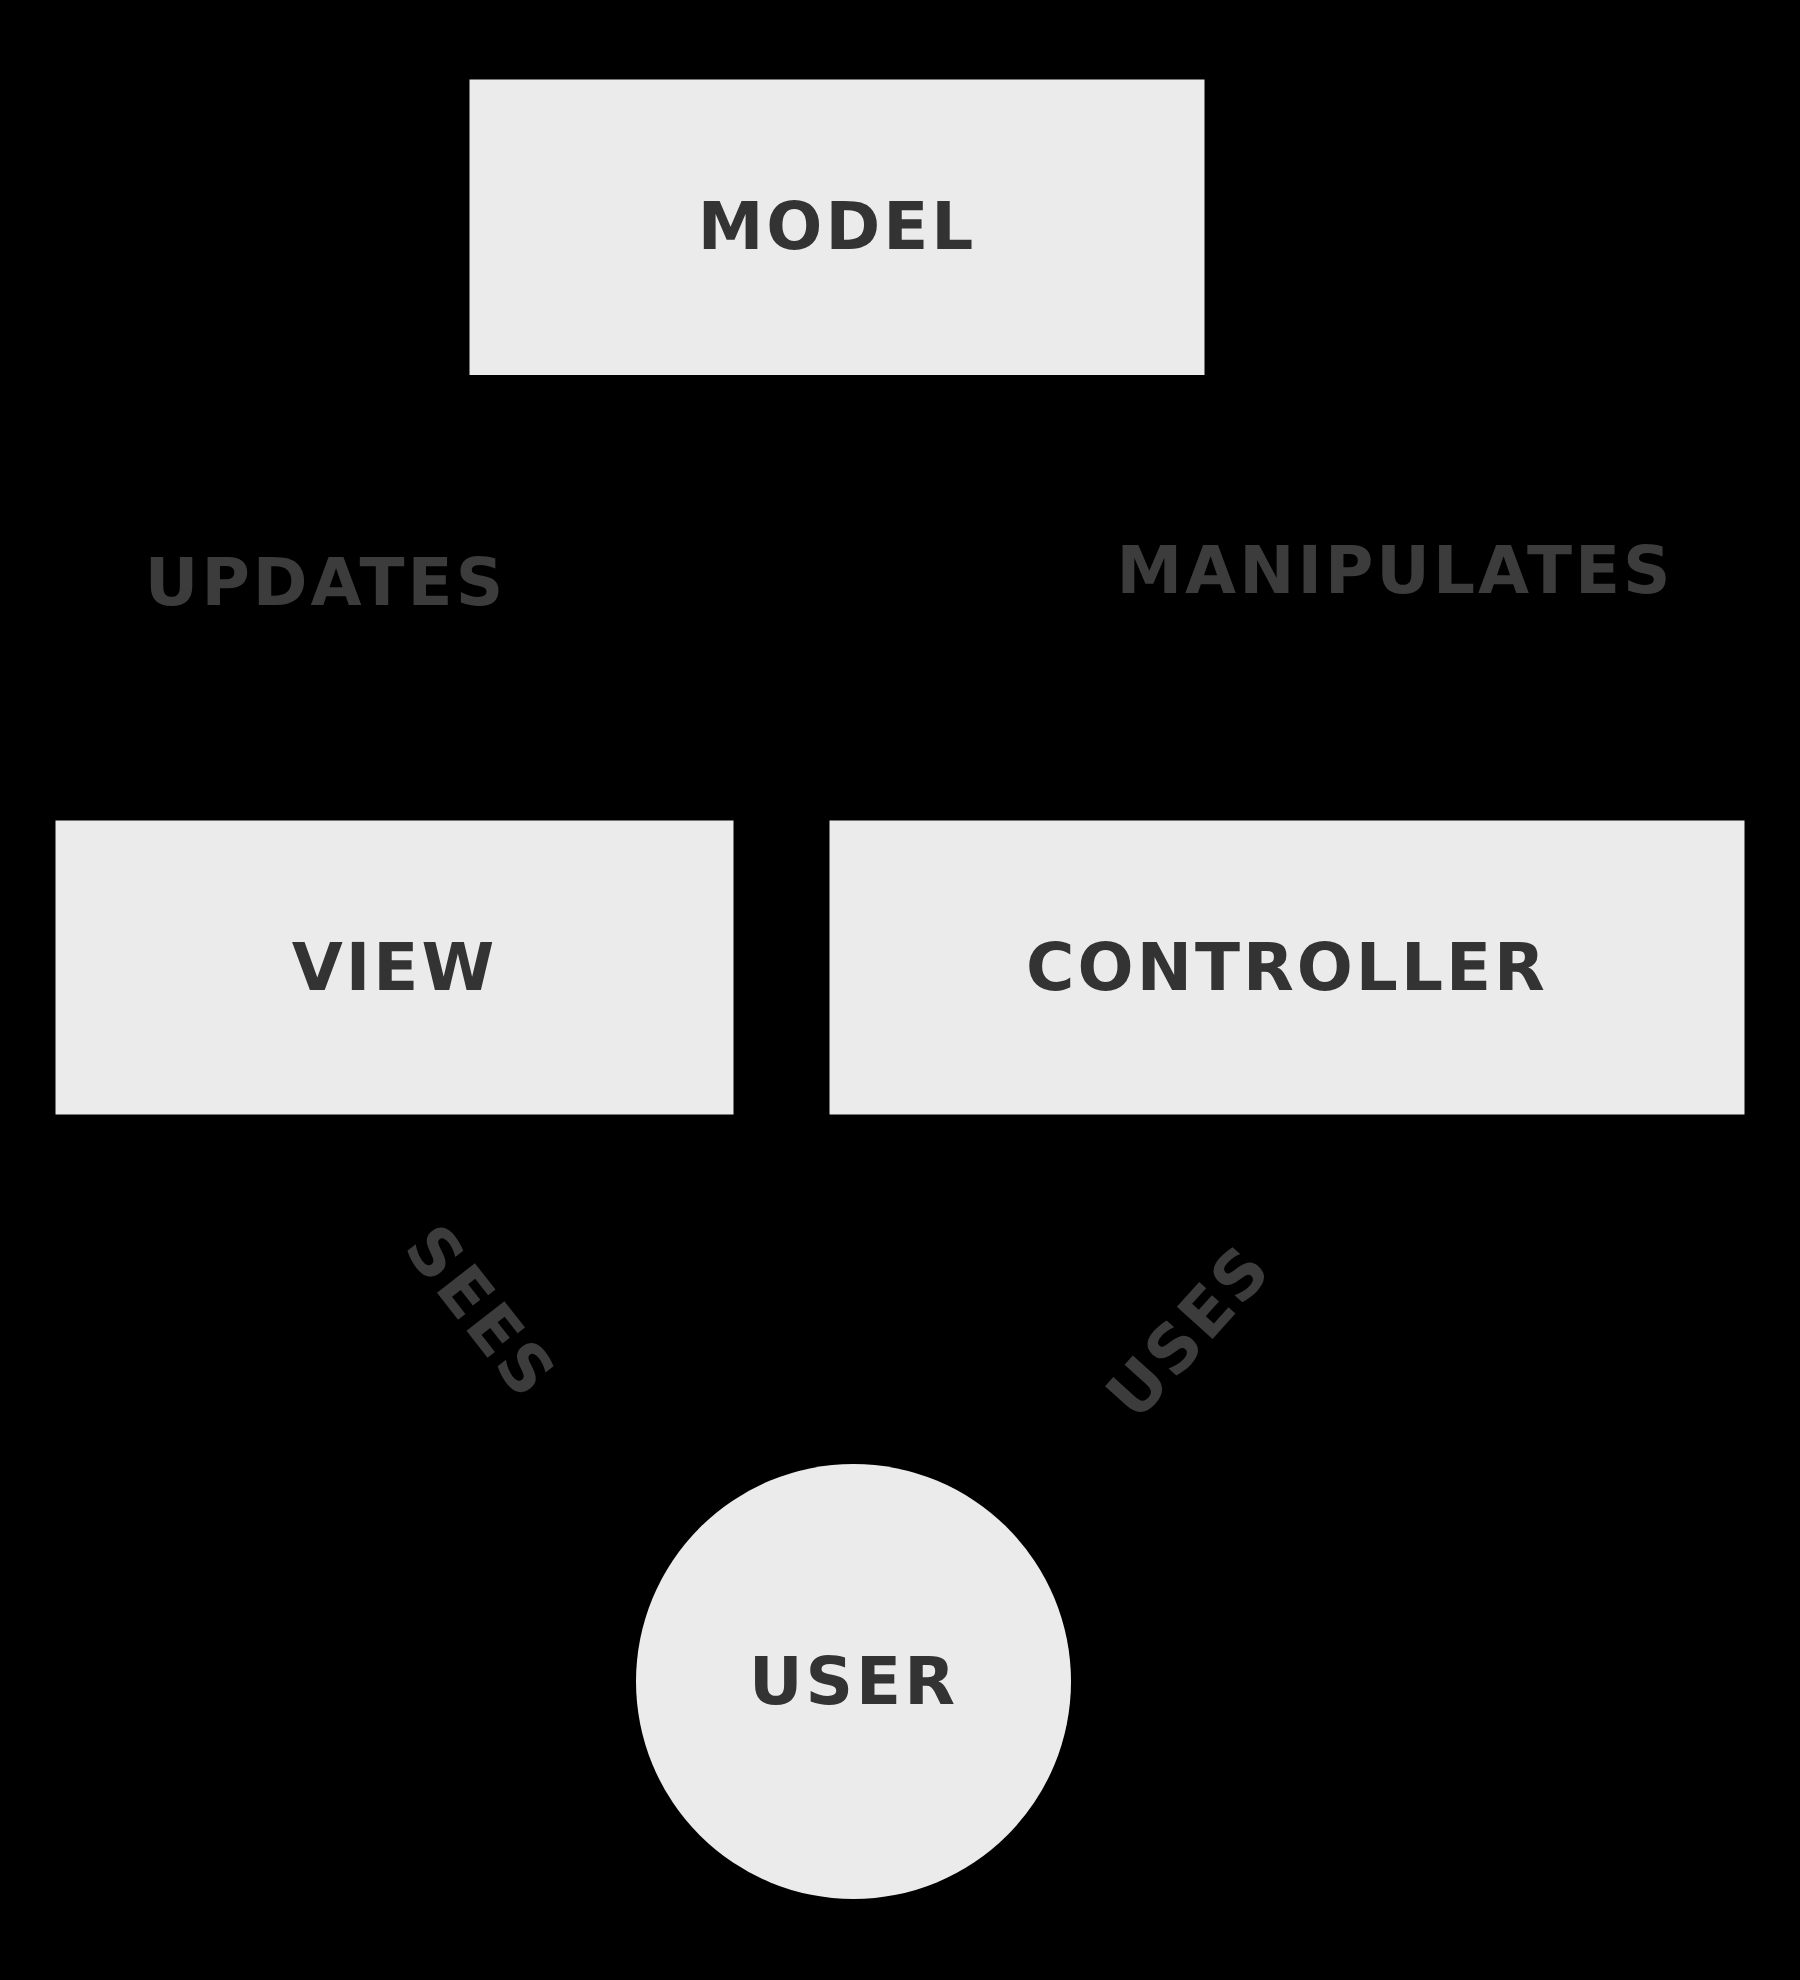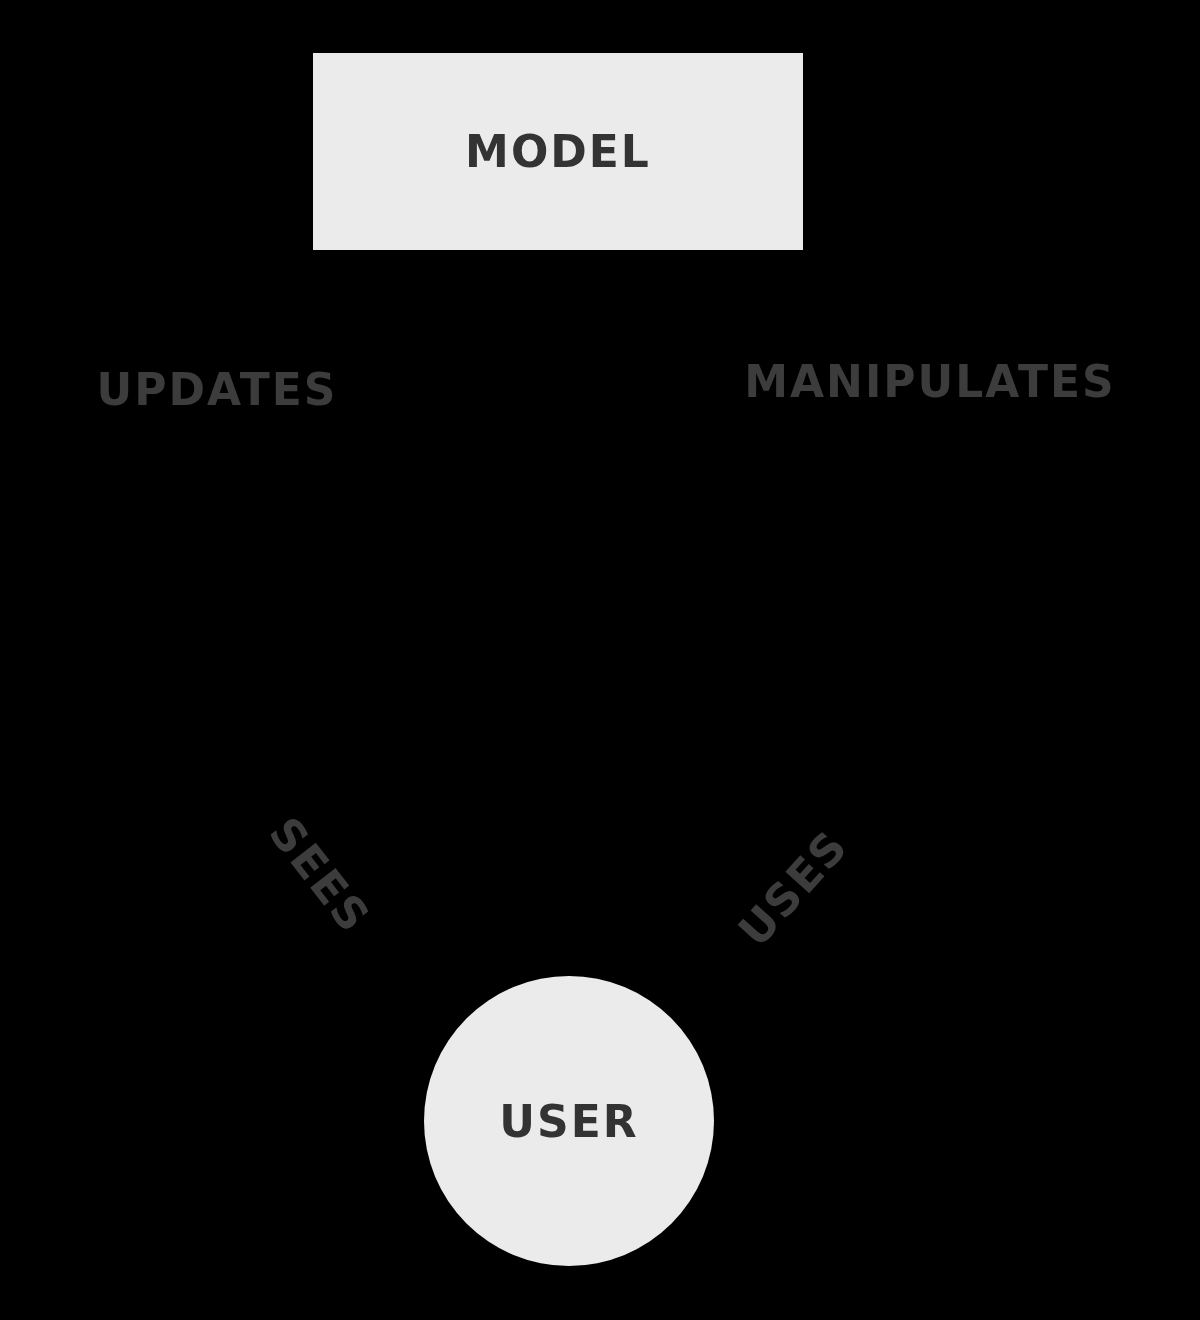"VIEW" div.node { html: none -> <div> <span>VIEW</span> </div> }
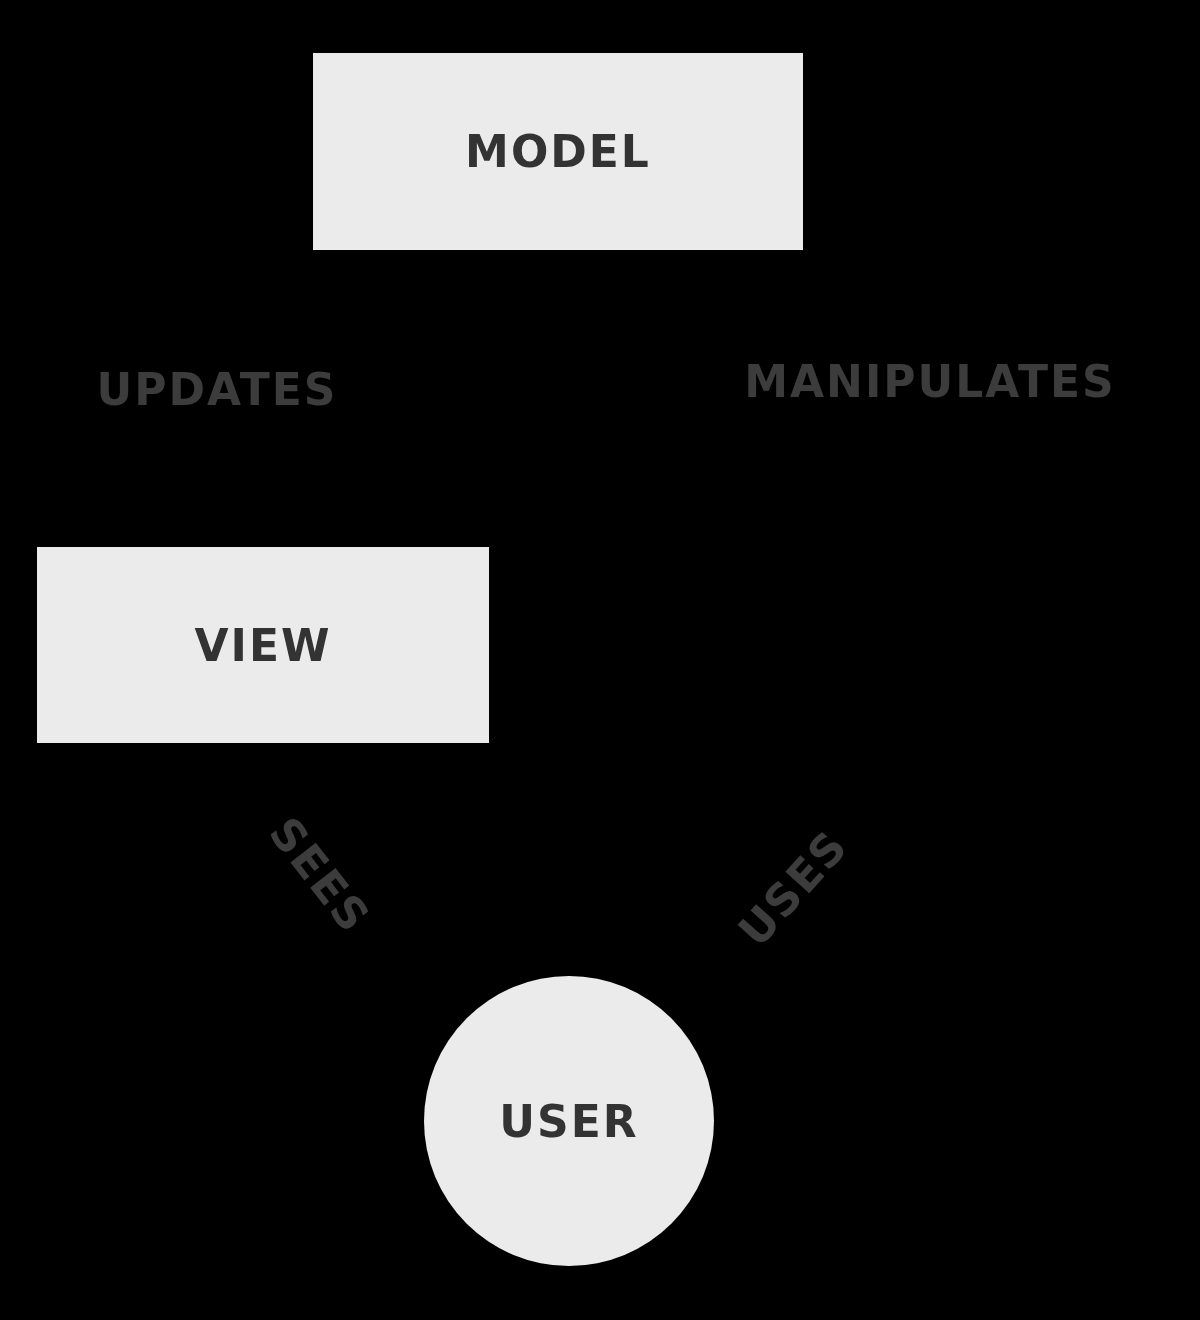"CONTROLLER" div.node { html: none -> <div> <span>CONTROLLER</span> </div> }
